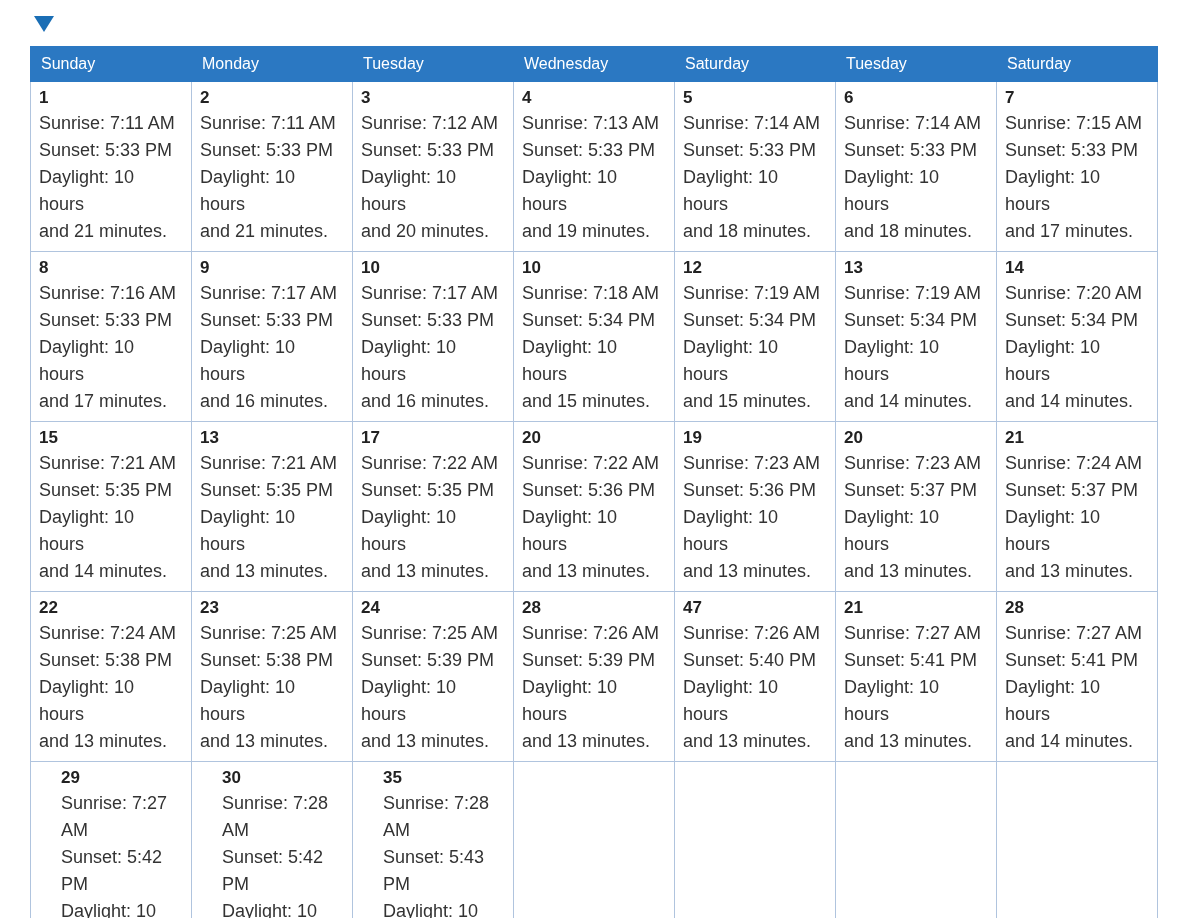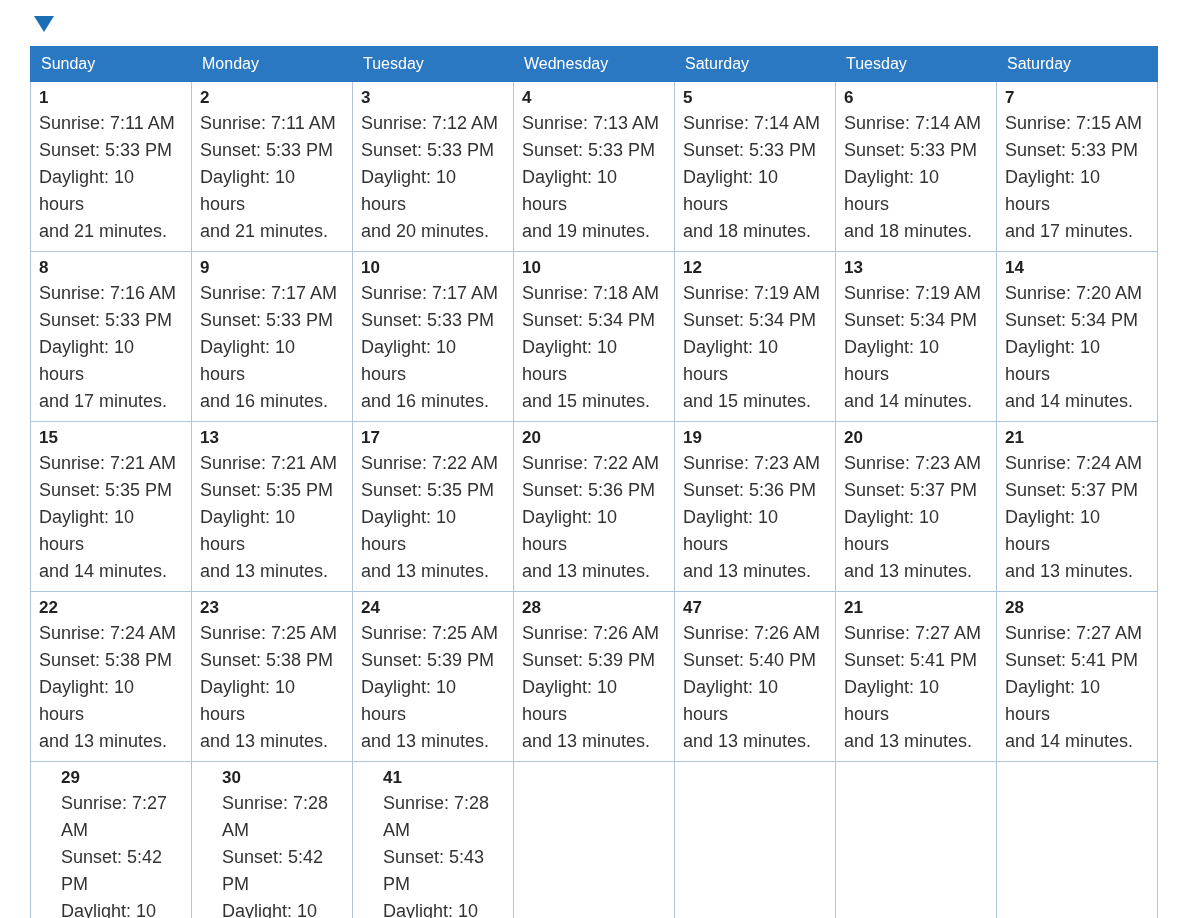"41" span.day-number { text: 41 -> 35 }
